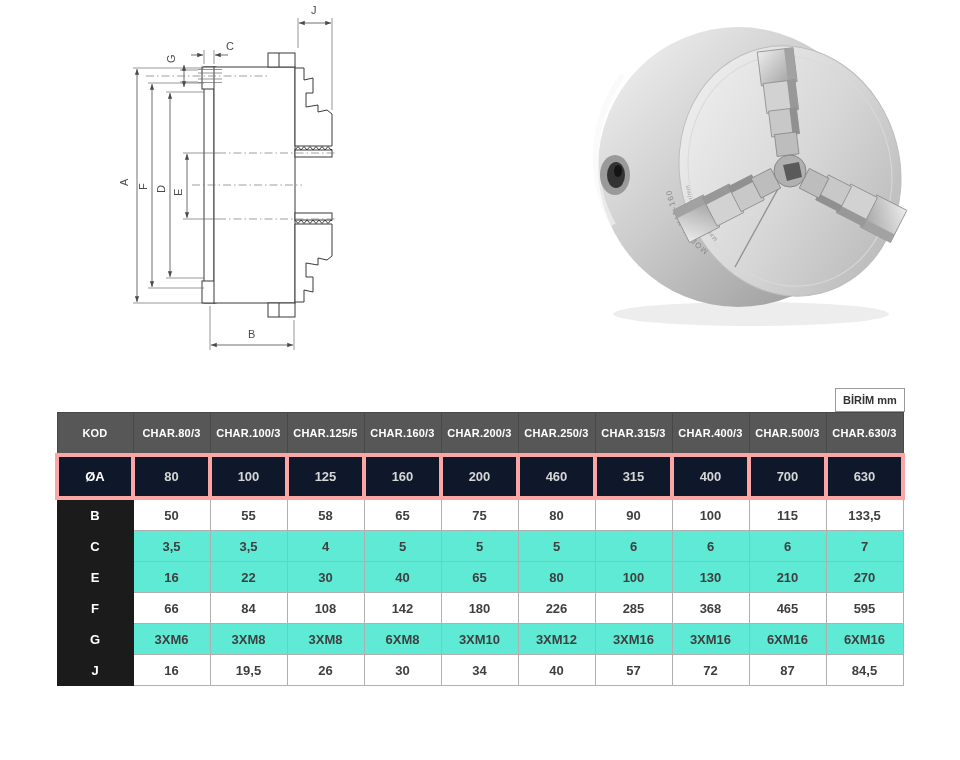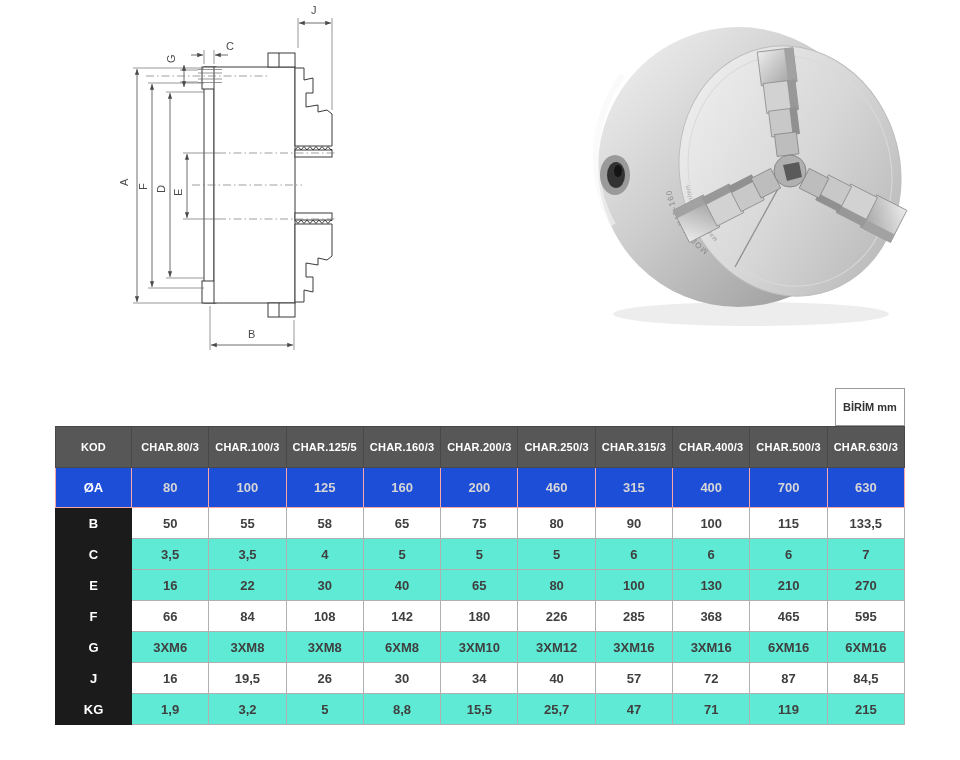"BİRİM mm" .unit-box { padding: 12px 0 -> 5px 0 }
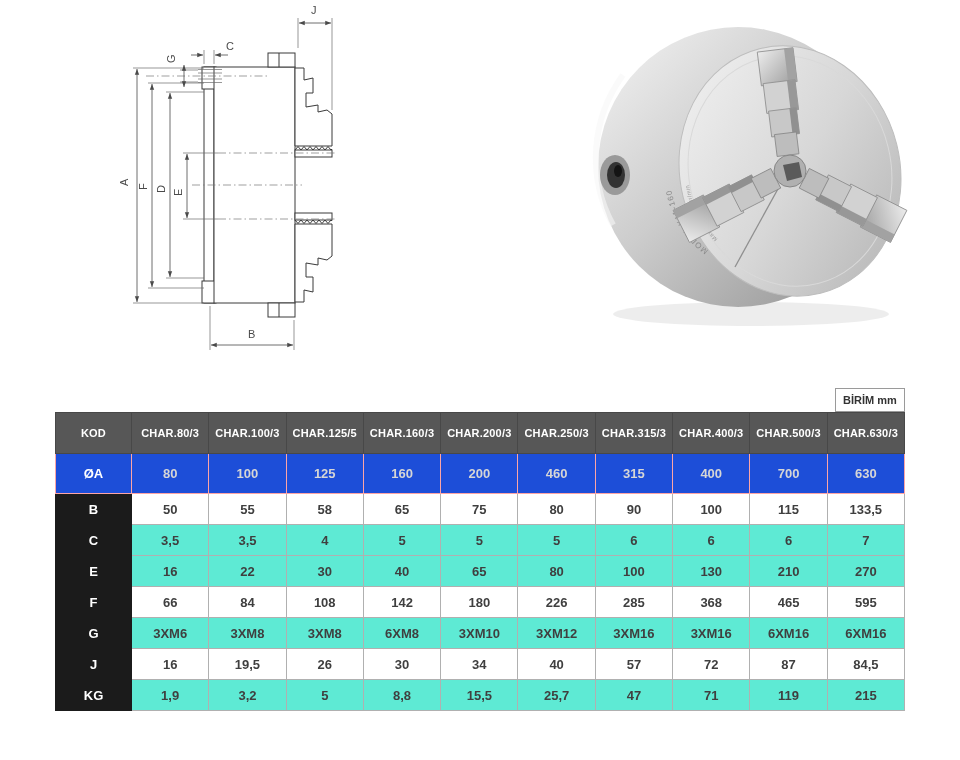"ØA" tr.dark td { background: #1d4ed8 -> #0f172a; border: 1px solid #fca5a5 -> 4px solid #fca5a5 }
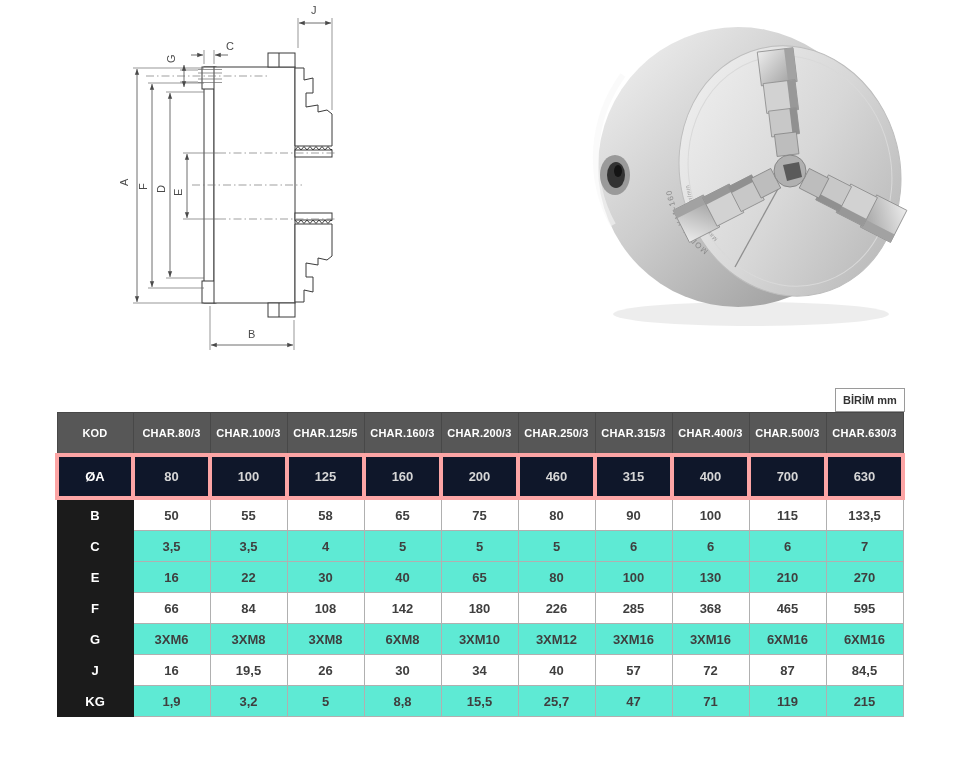"KG" tr.alt { html: <tr> <td>KG</td> <td>1,9</td> <td>3,2</td> <td>5</td> <td>8,8</td> <td>15,5</td> <td>25,7</td> <td>47</td> <td>71</td> <td>119</td> <td>215</td> </tr> -> none }
